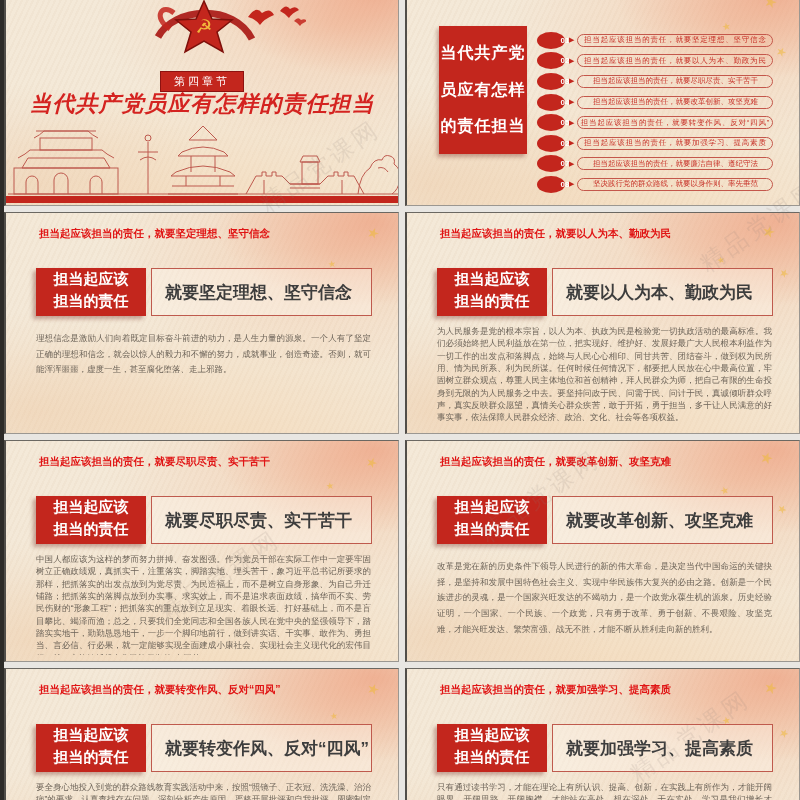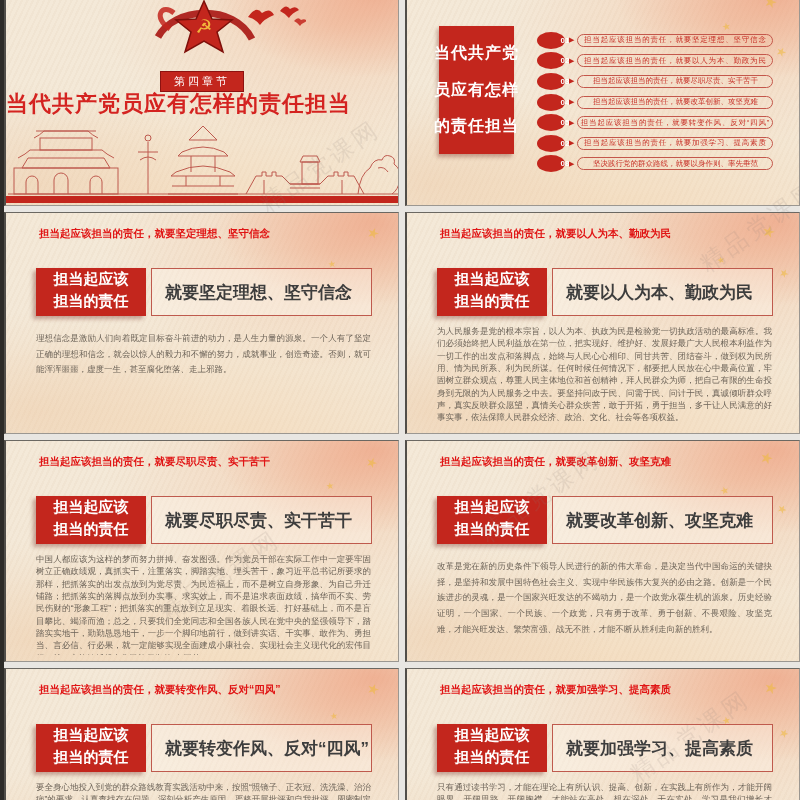"当代共产党" .agenda-side { width: 75px -> 88px }
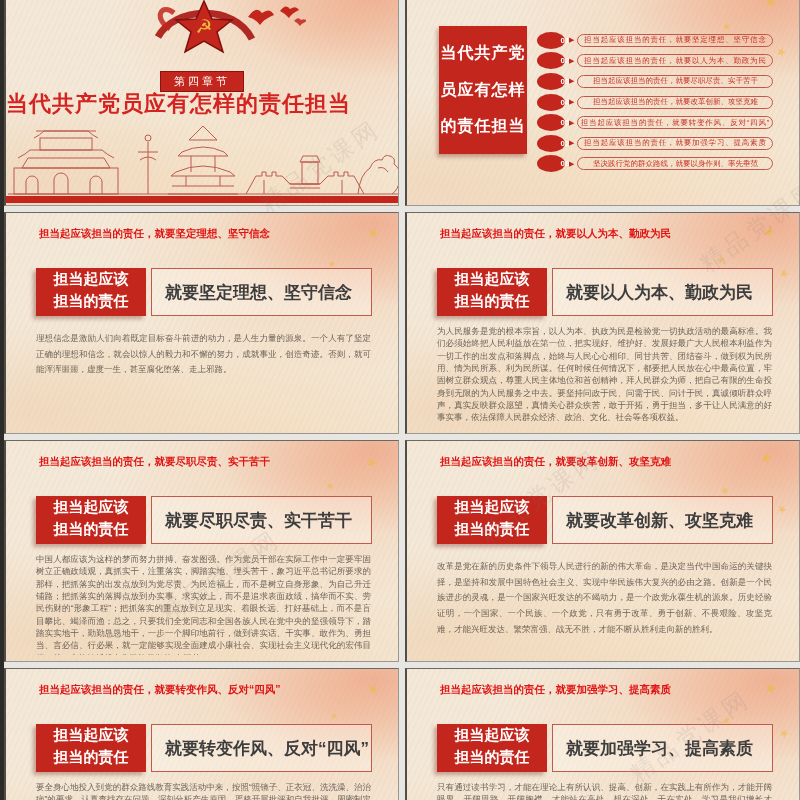"当代共产党员应有怎样的责任担当" .big-title { font-style: none -> italic; text-align: left -> center }
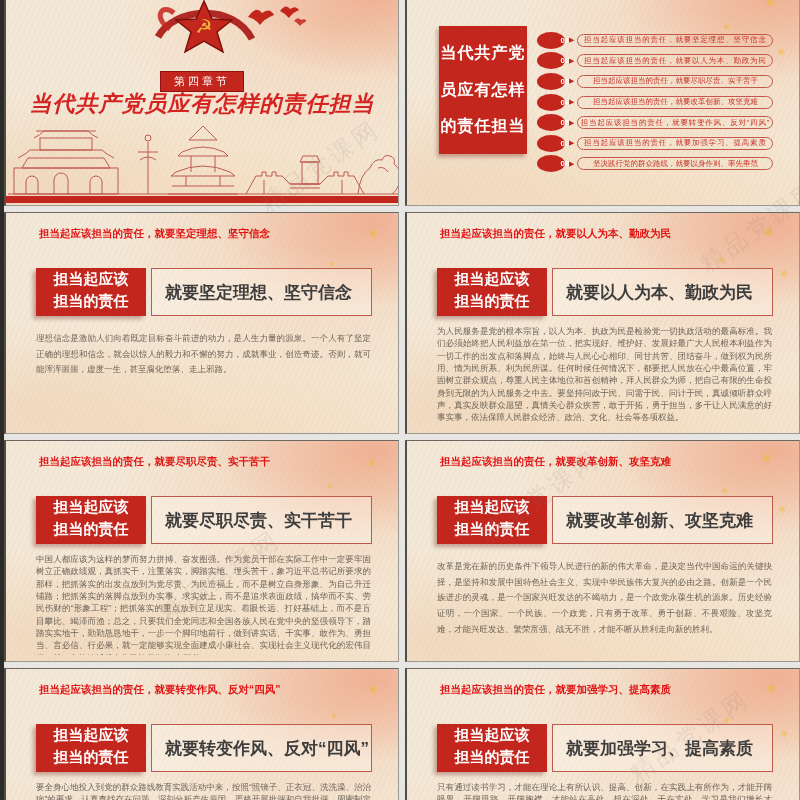"07" li { html: none -> <li> <span>07</span> <span>▶</span> <span>担当起应该担当的责任，就要廉洁自律、遵纪守法</span> </li> }
